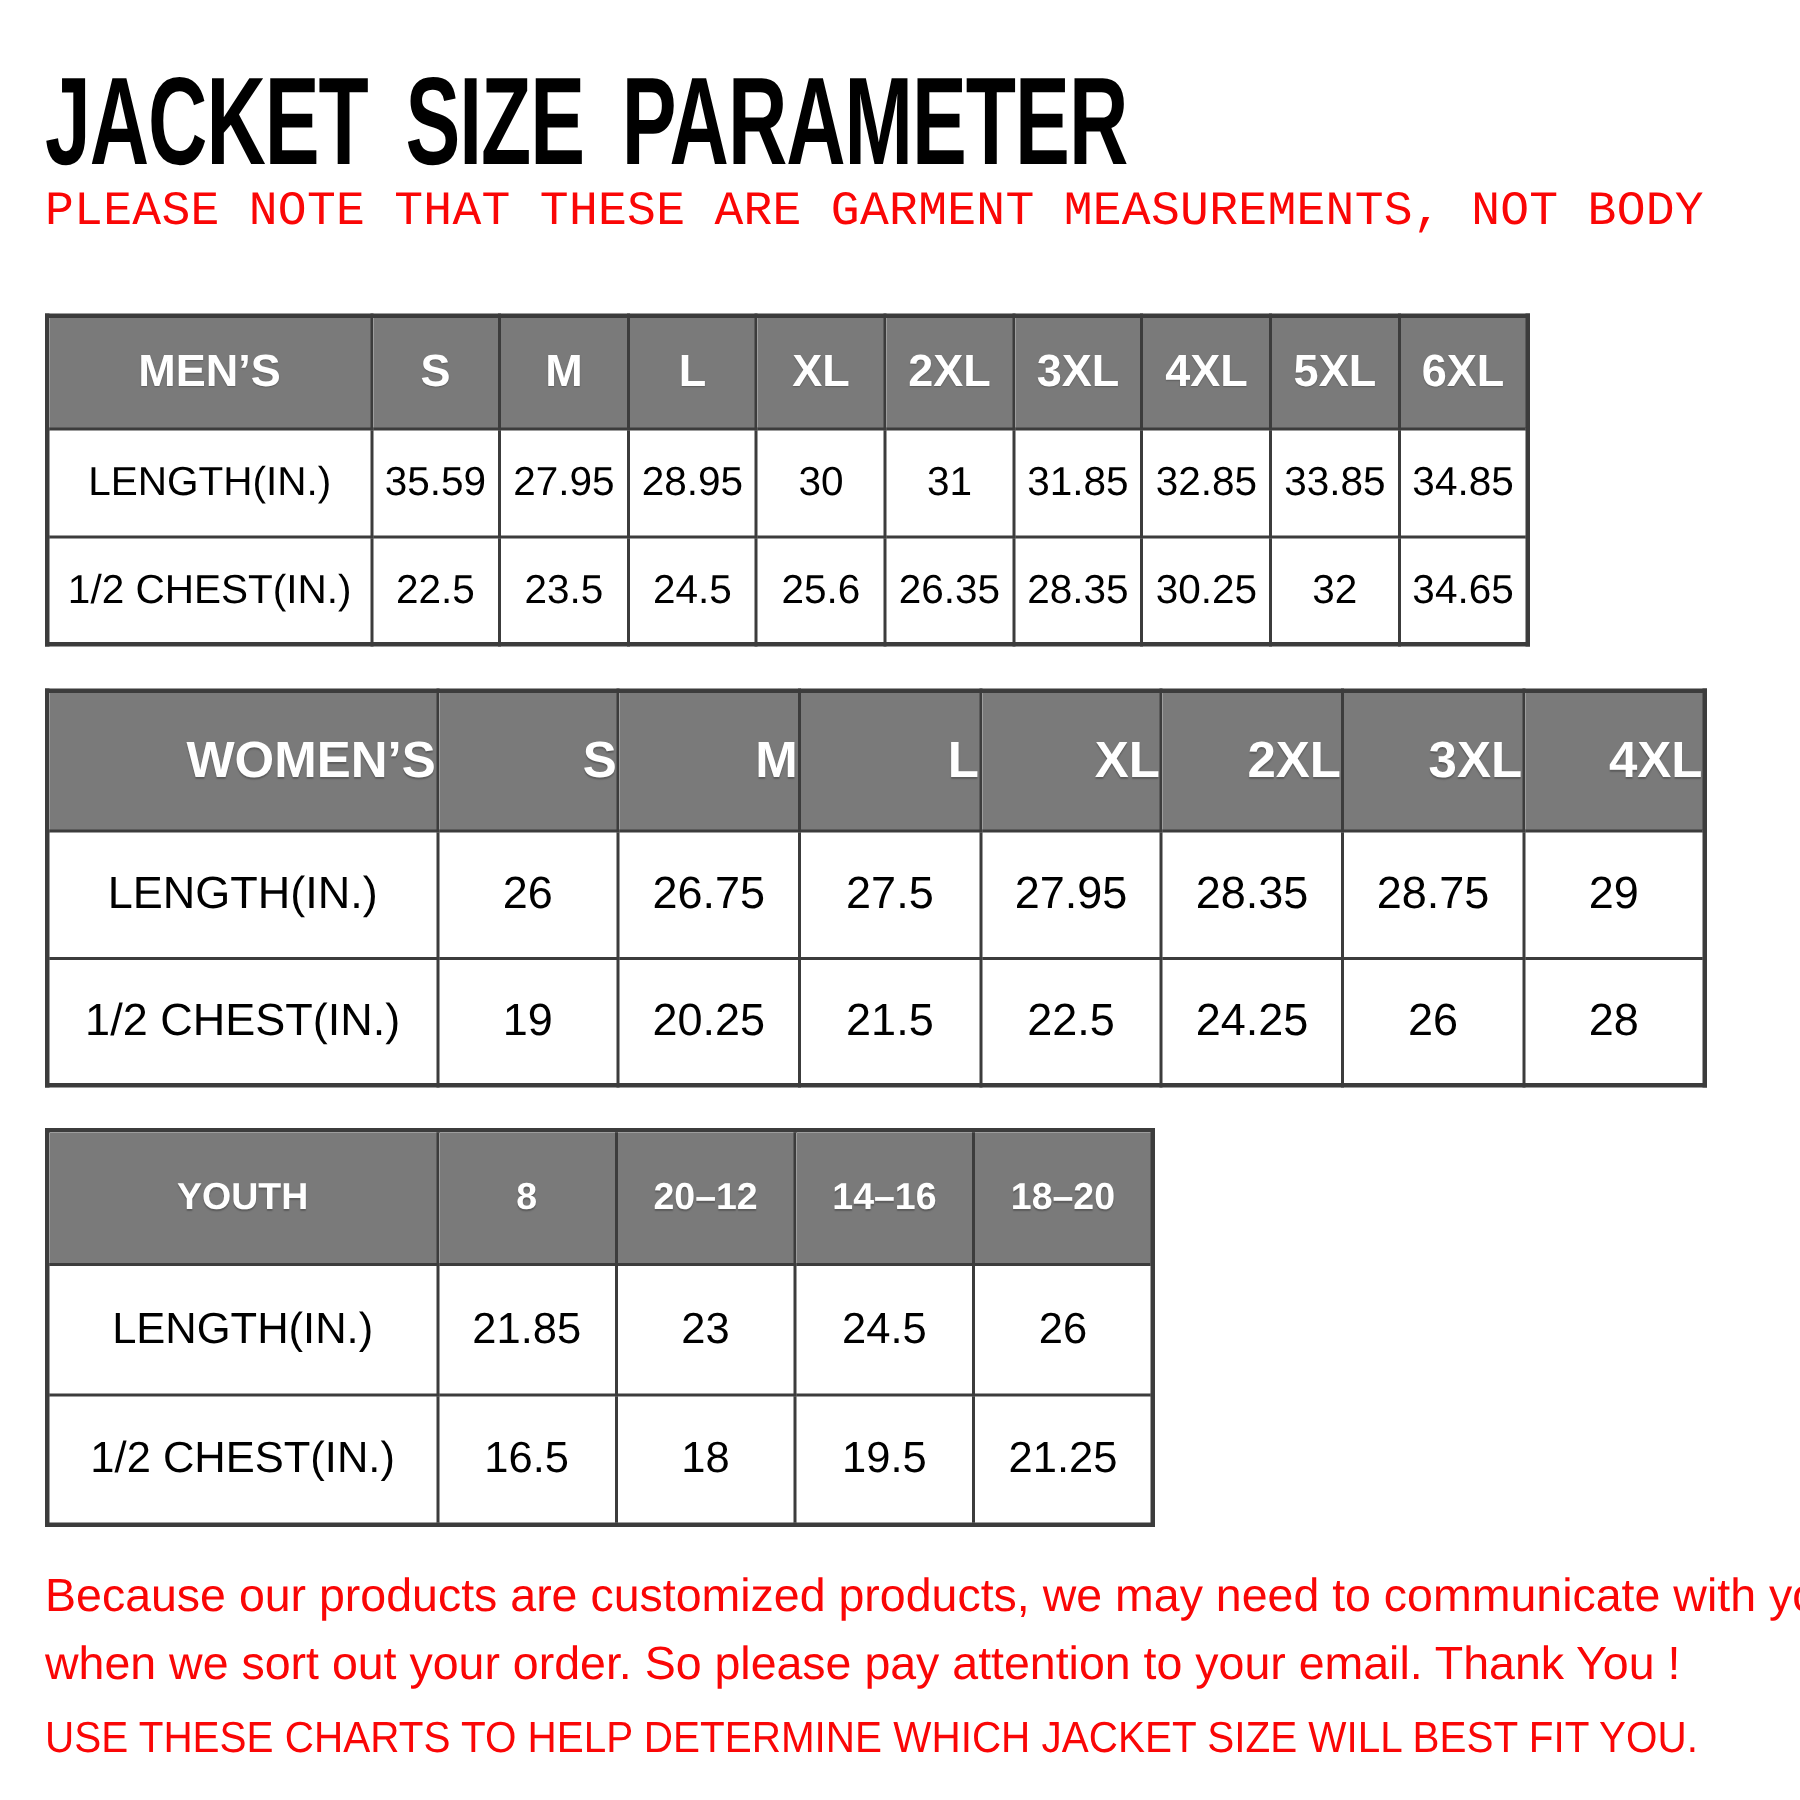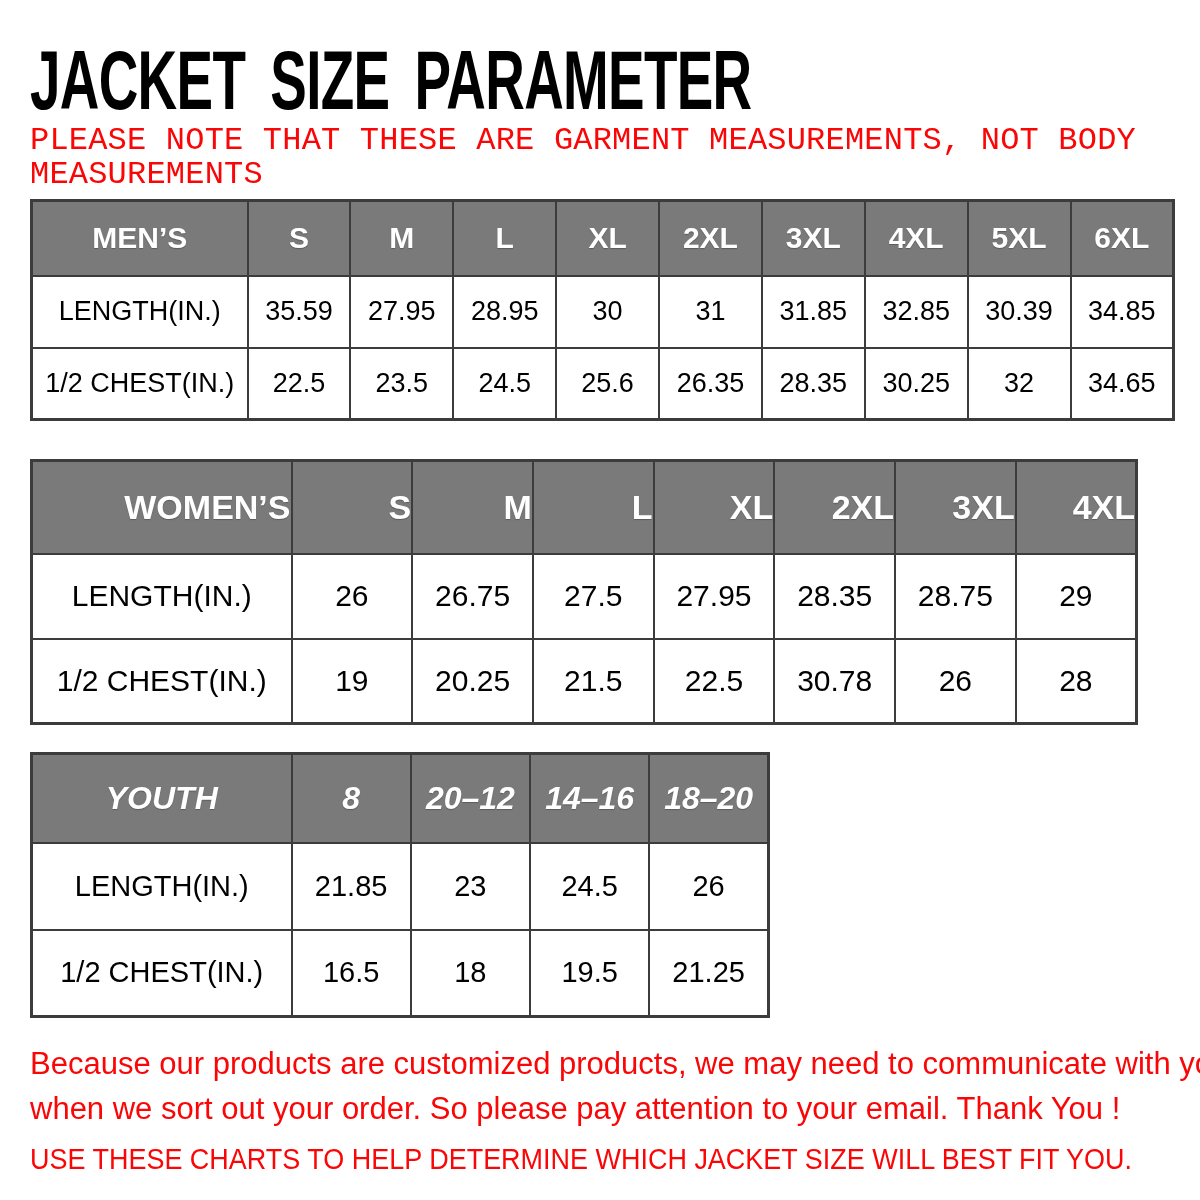"MEASUREMENTS" div { html: <div>MEASUREMENTS</div> -> none }
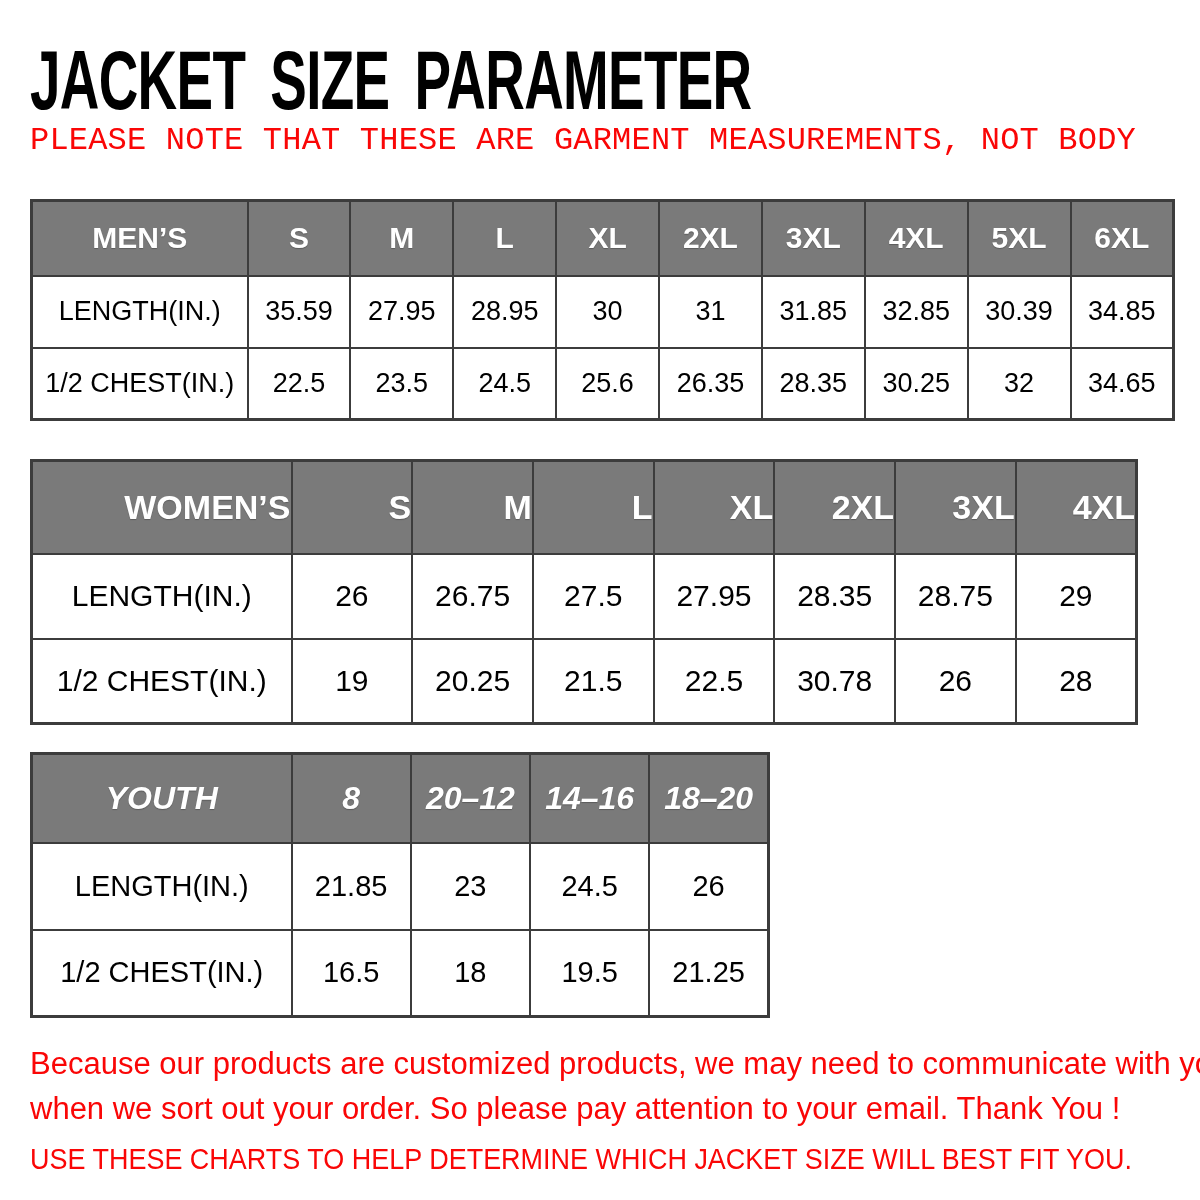"MEN’S" .t-men { top: 184px -> 194px; width: 1145px -> 990px }
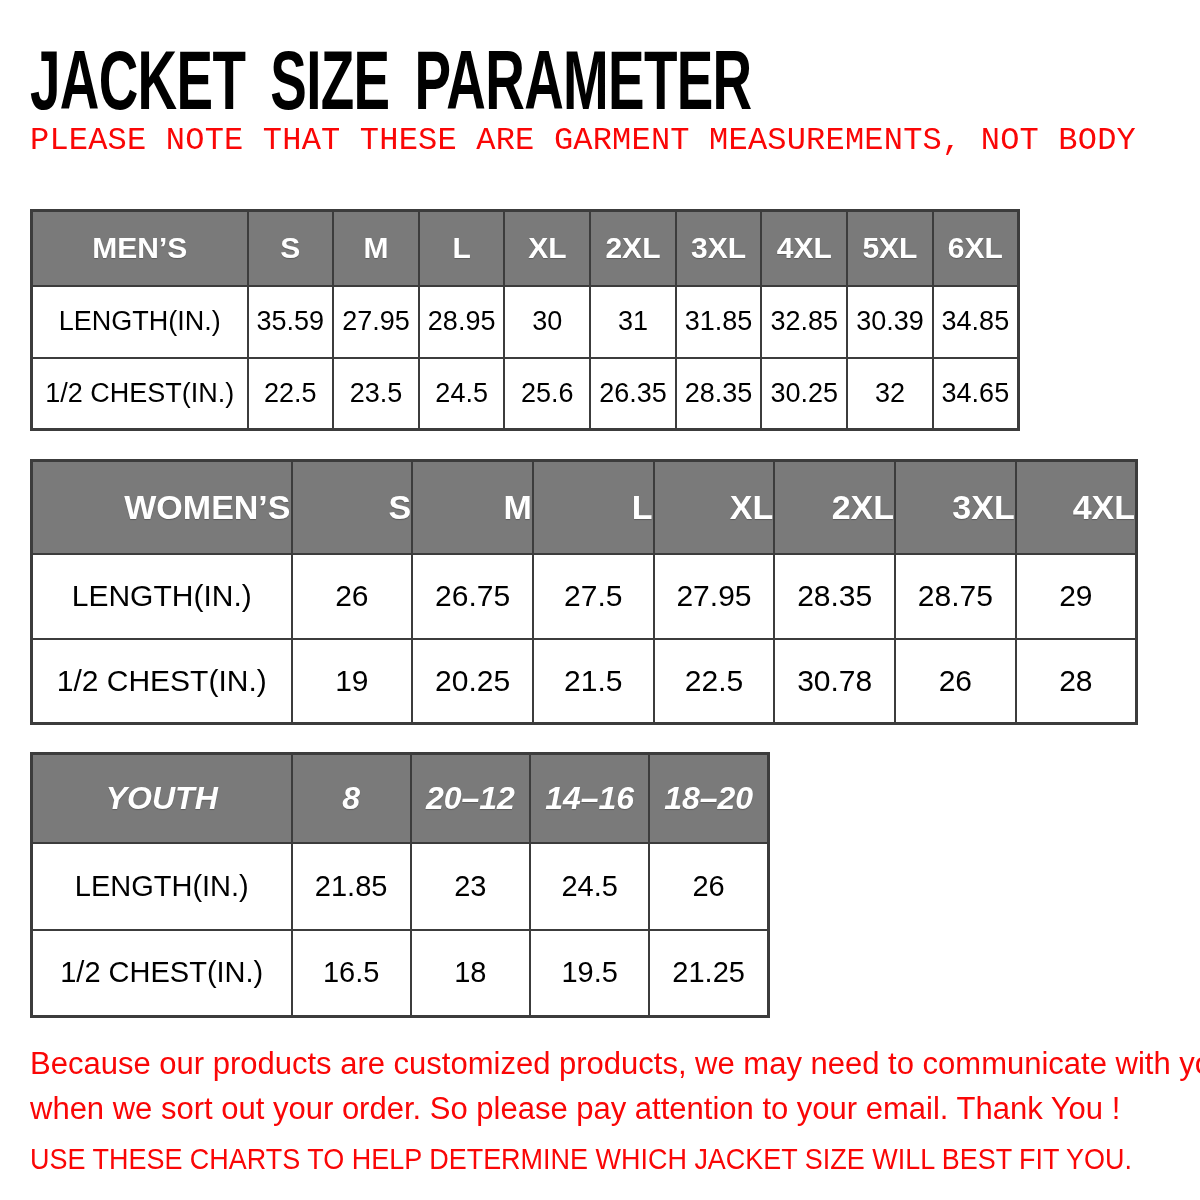"30.39" td { text: 30.39 -> 33.85 }
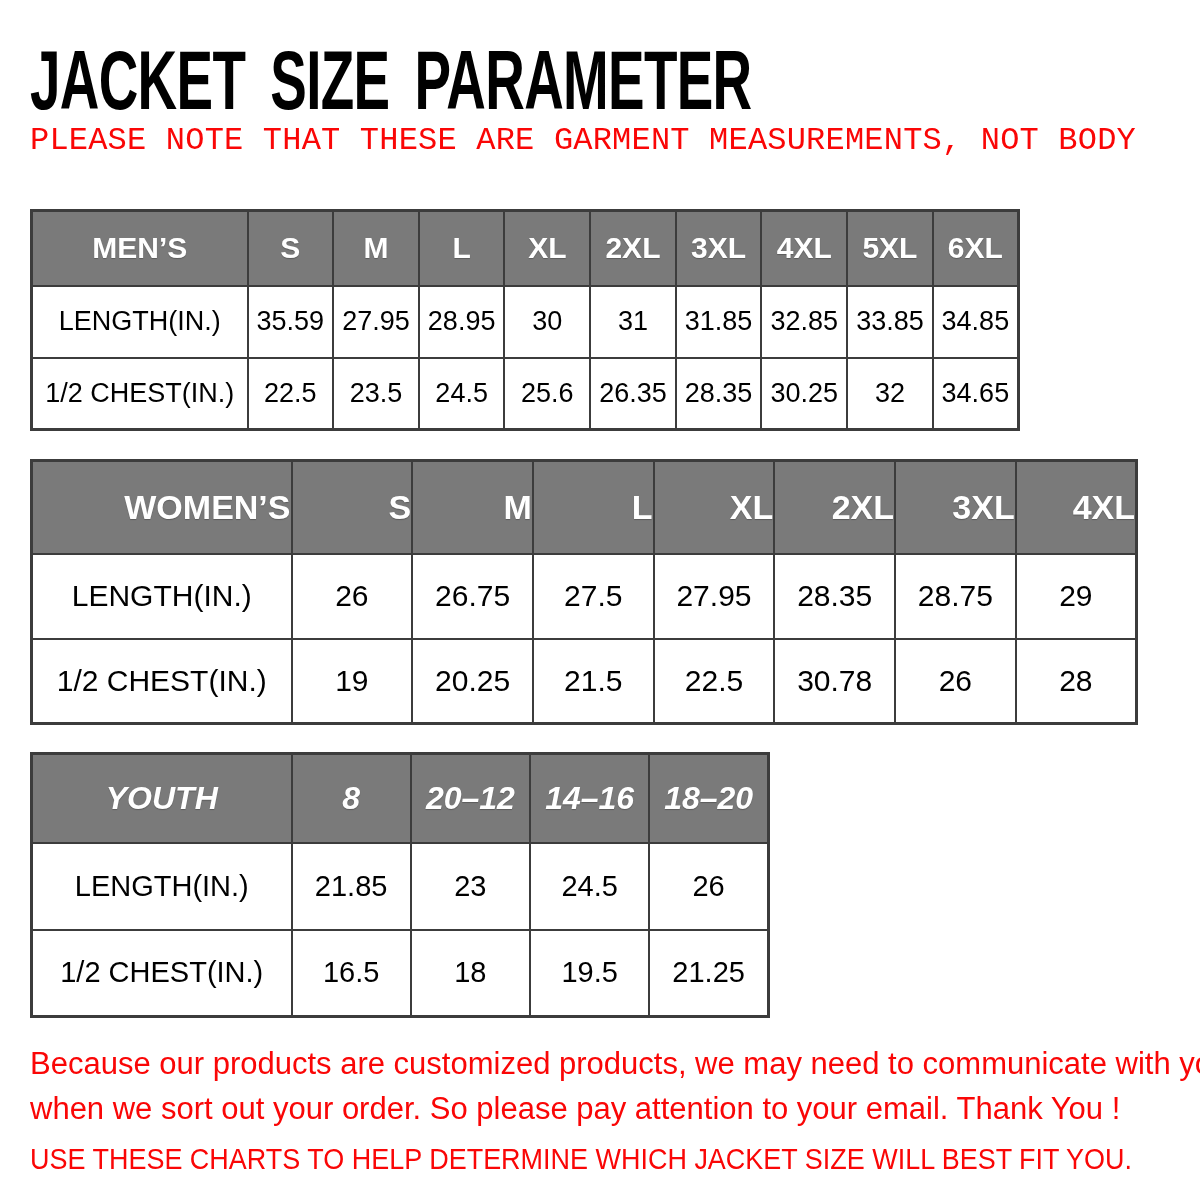"30.78" td { text: 30.78 -> 24.25 }
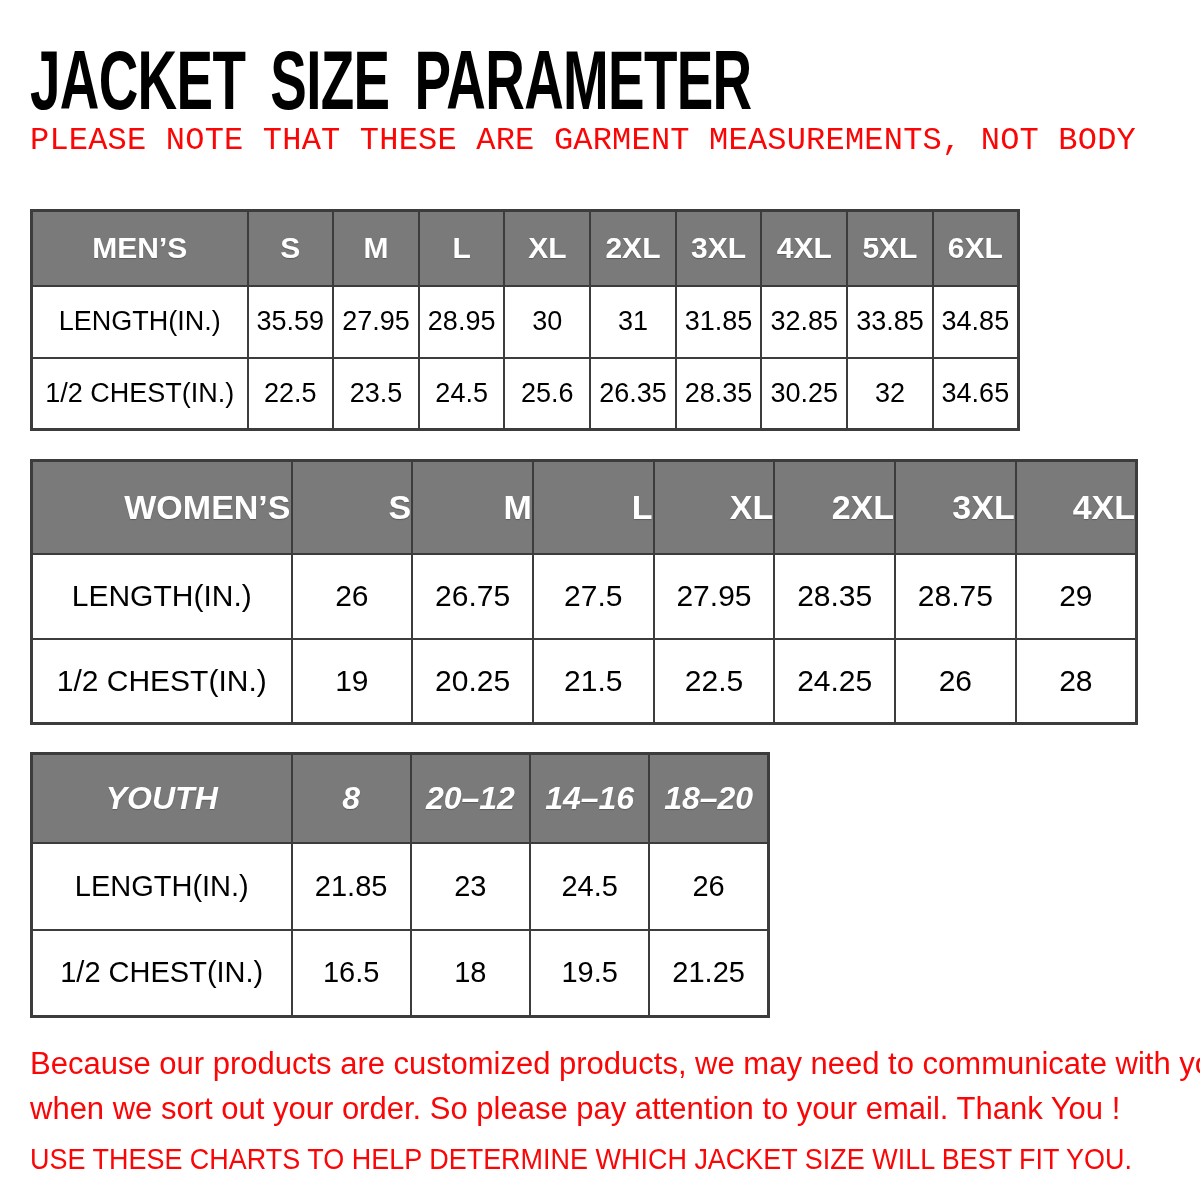"YOUTH" .t-youth thead th { font-size: 32px -> 25px; font-style: italic -> none }
